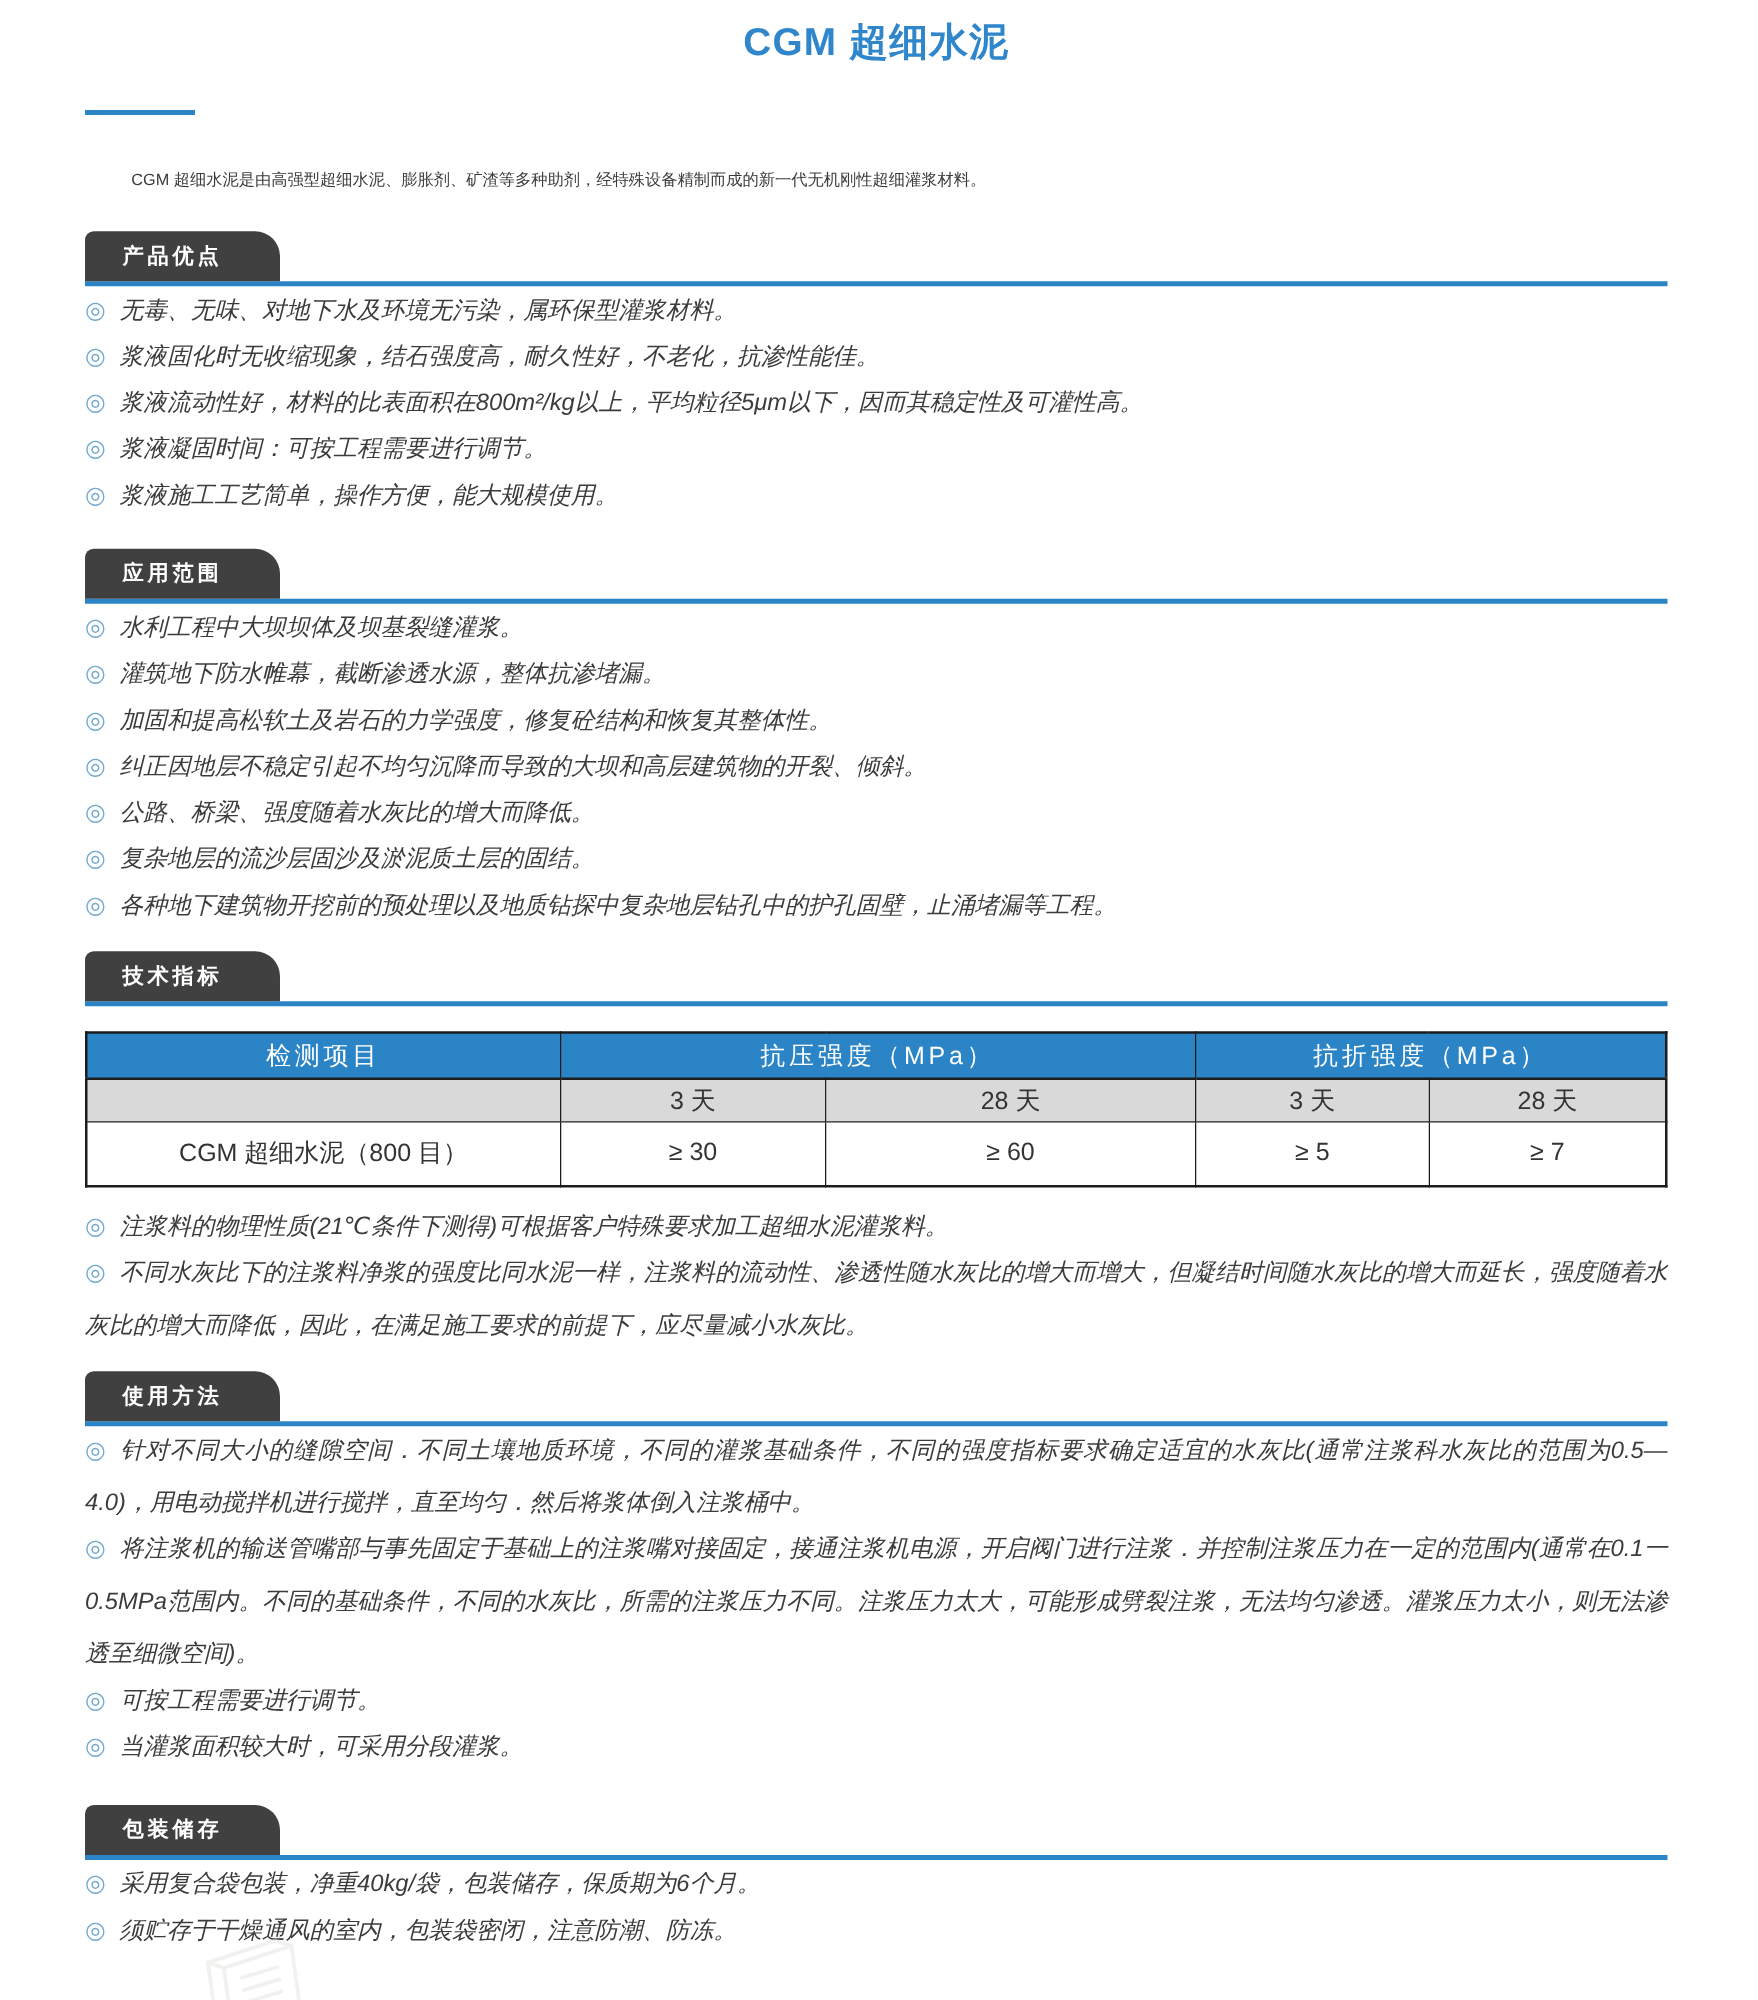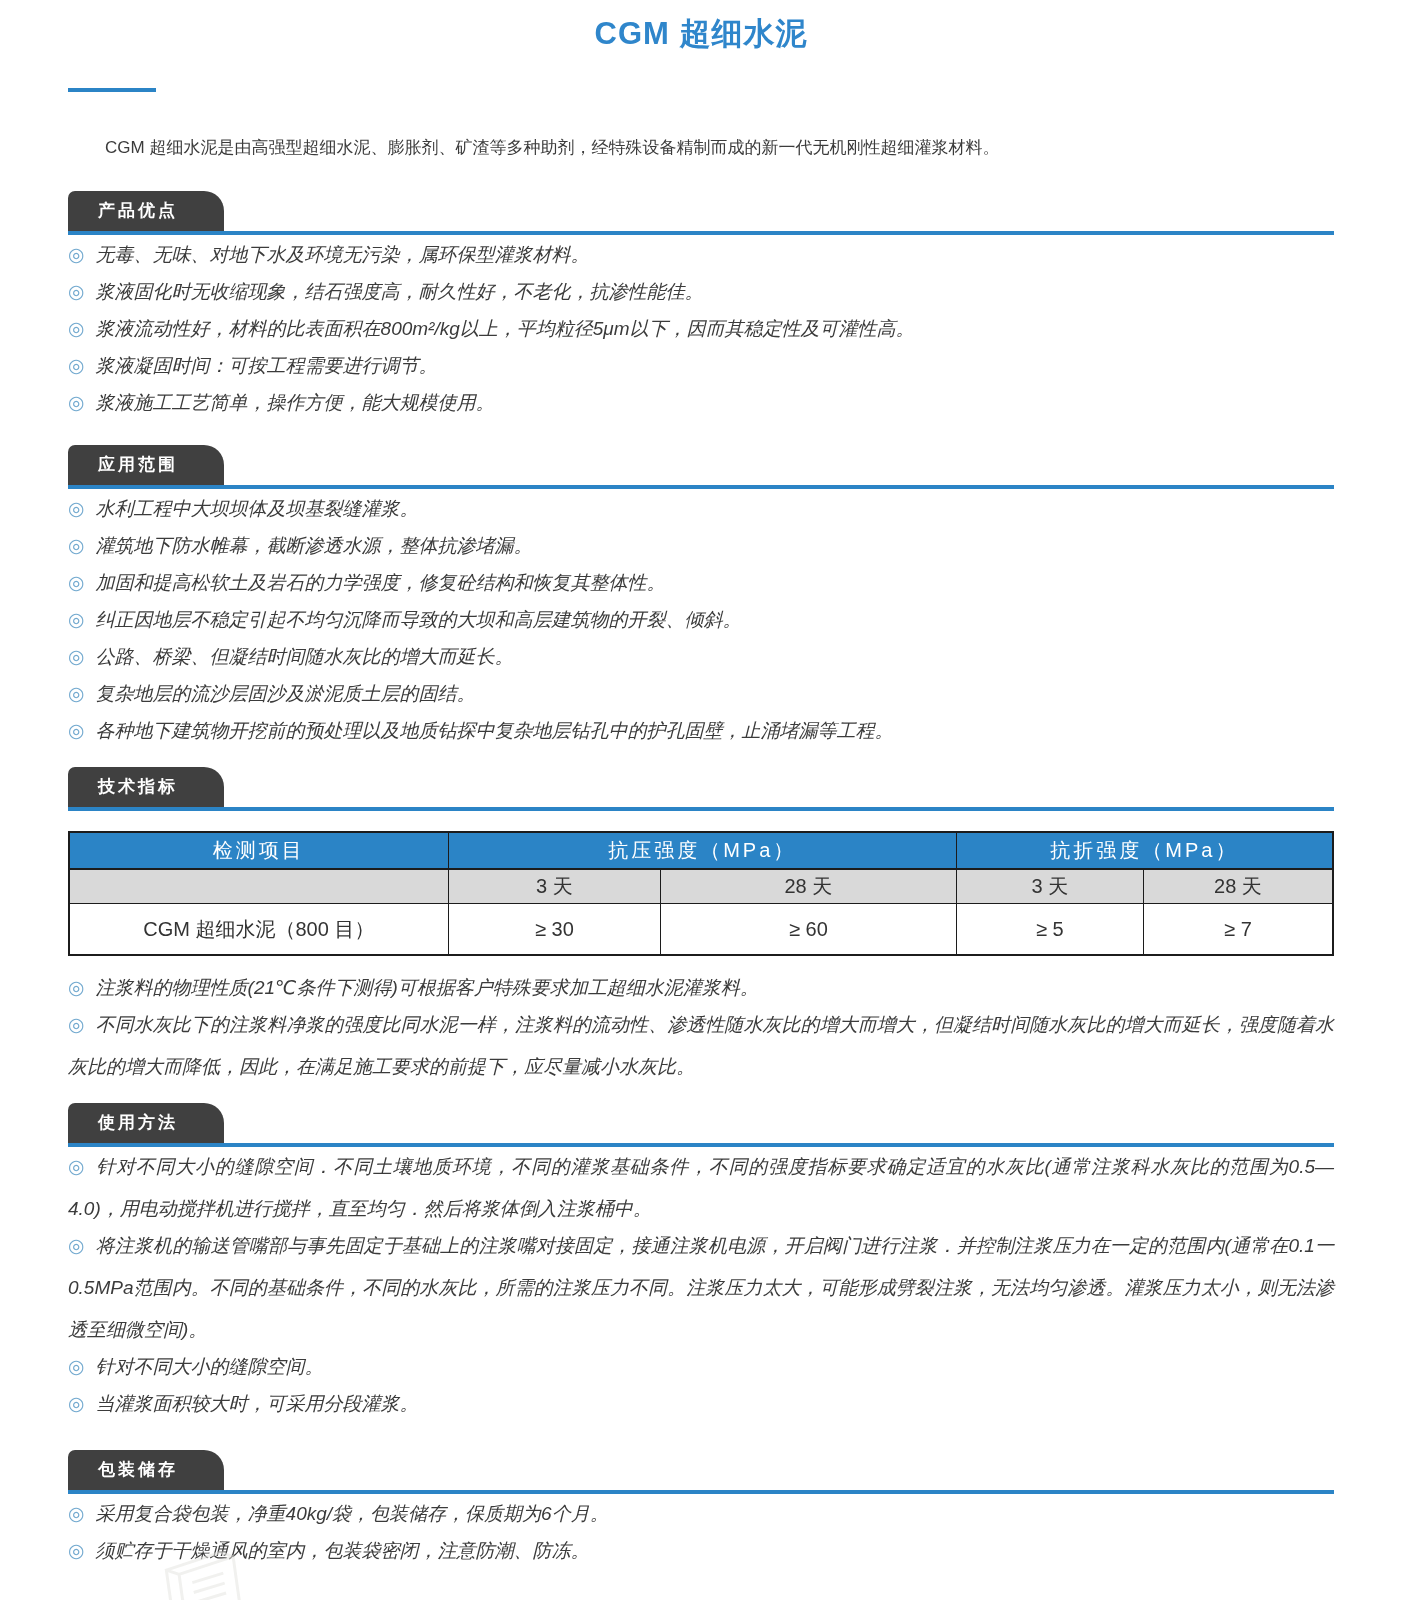"CGM" .intro { font-size: 17px -> 13px }
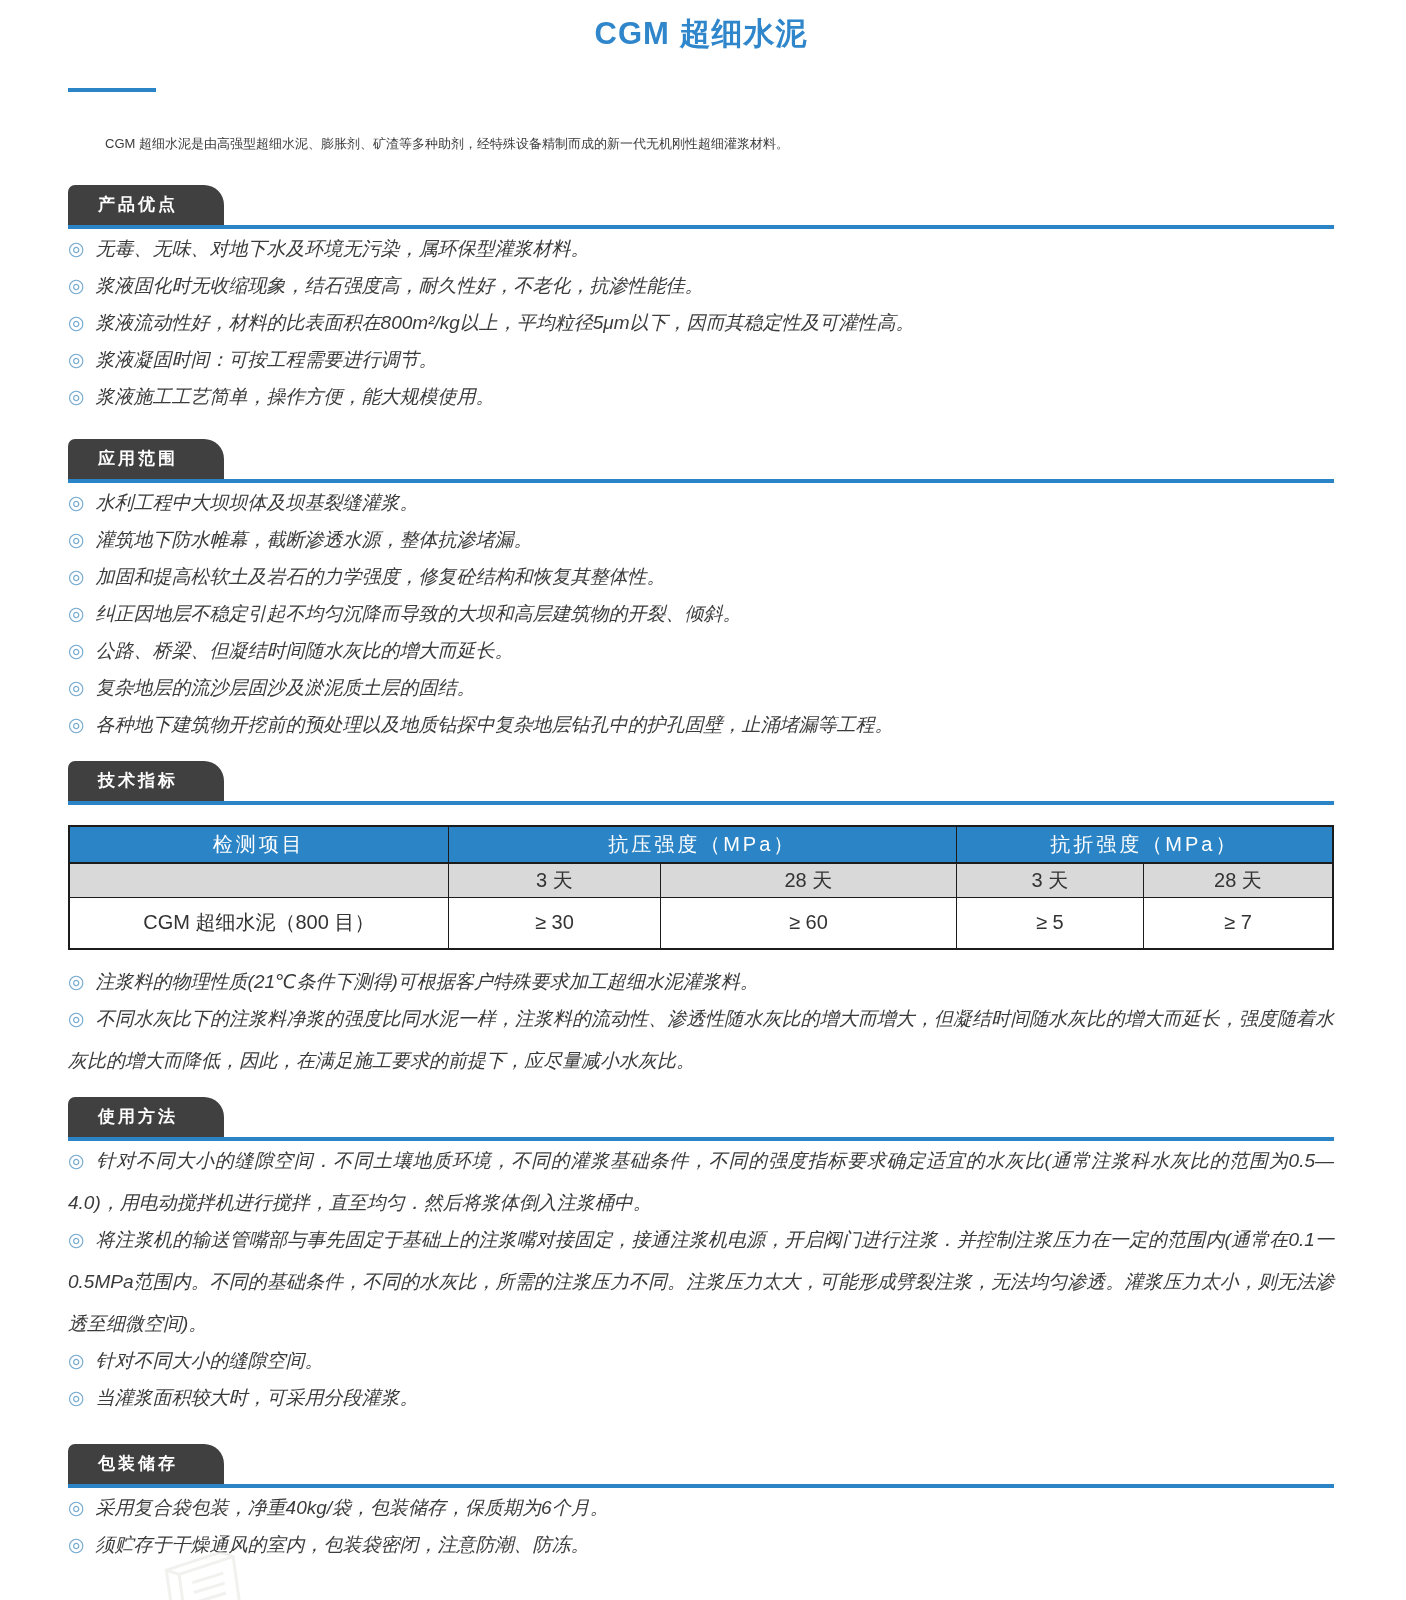"公路、桥梁、但凝结时间随水灰比的增大而延长。" span { text: 但凝结时间随水灰比的增大而延长 -> 强度随着水灰比的增大而降低 }
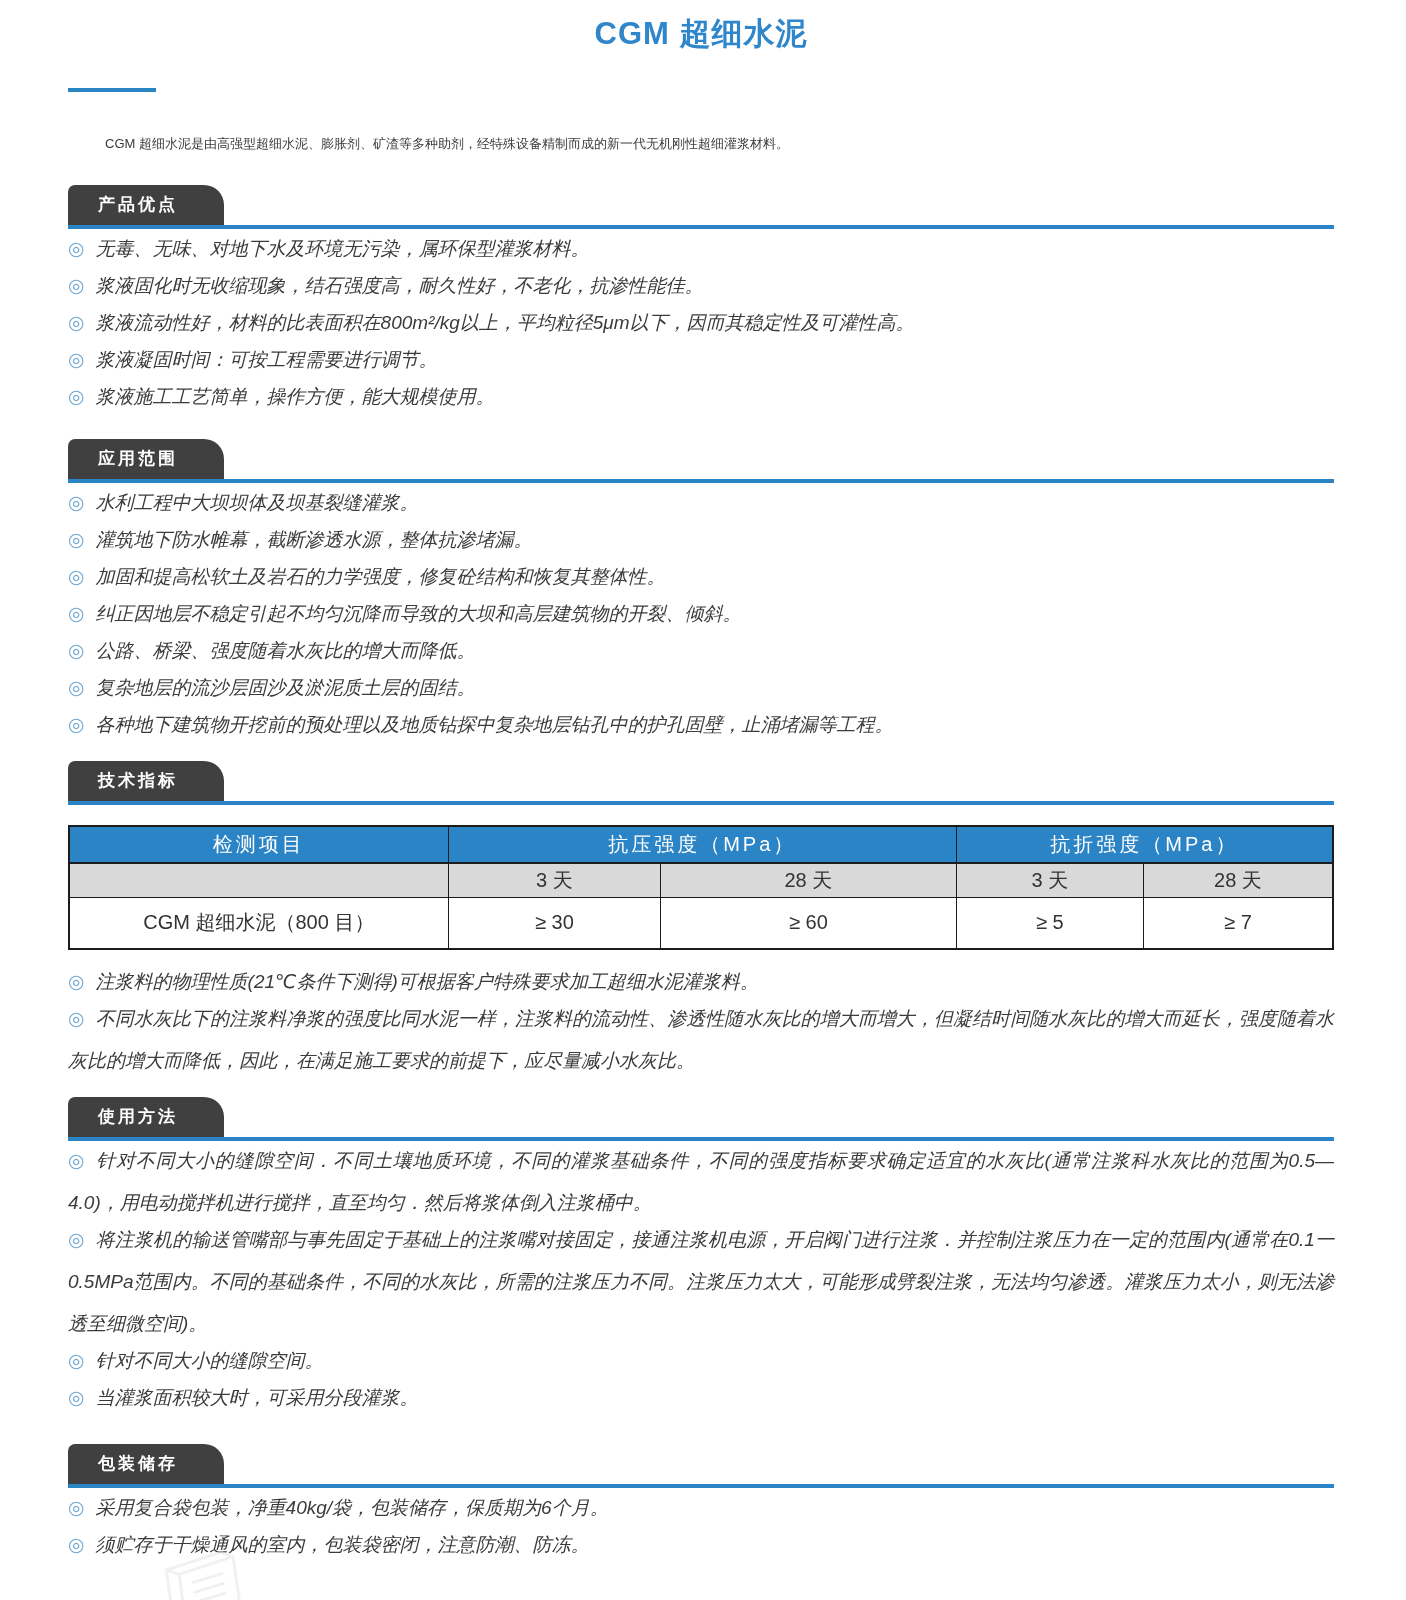"针对不同大小的缝隙空间。" span { text: 针对不同大小的缝隙空间 -> 可按工程需要进行调节 }
